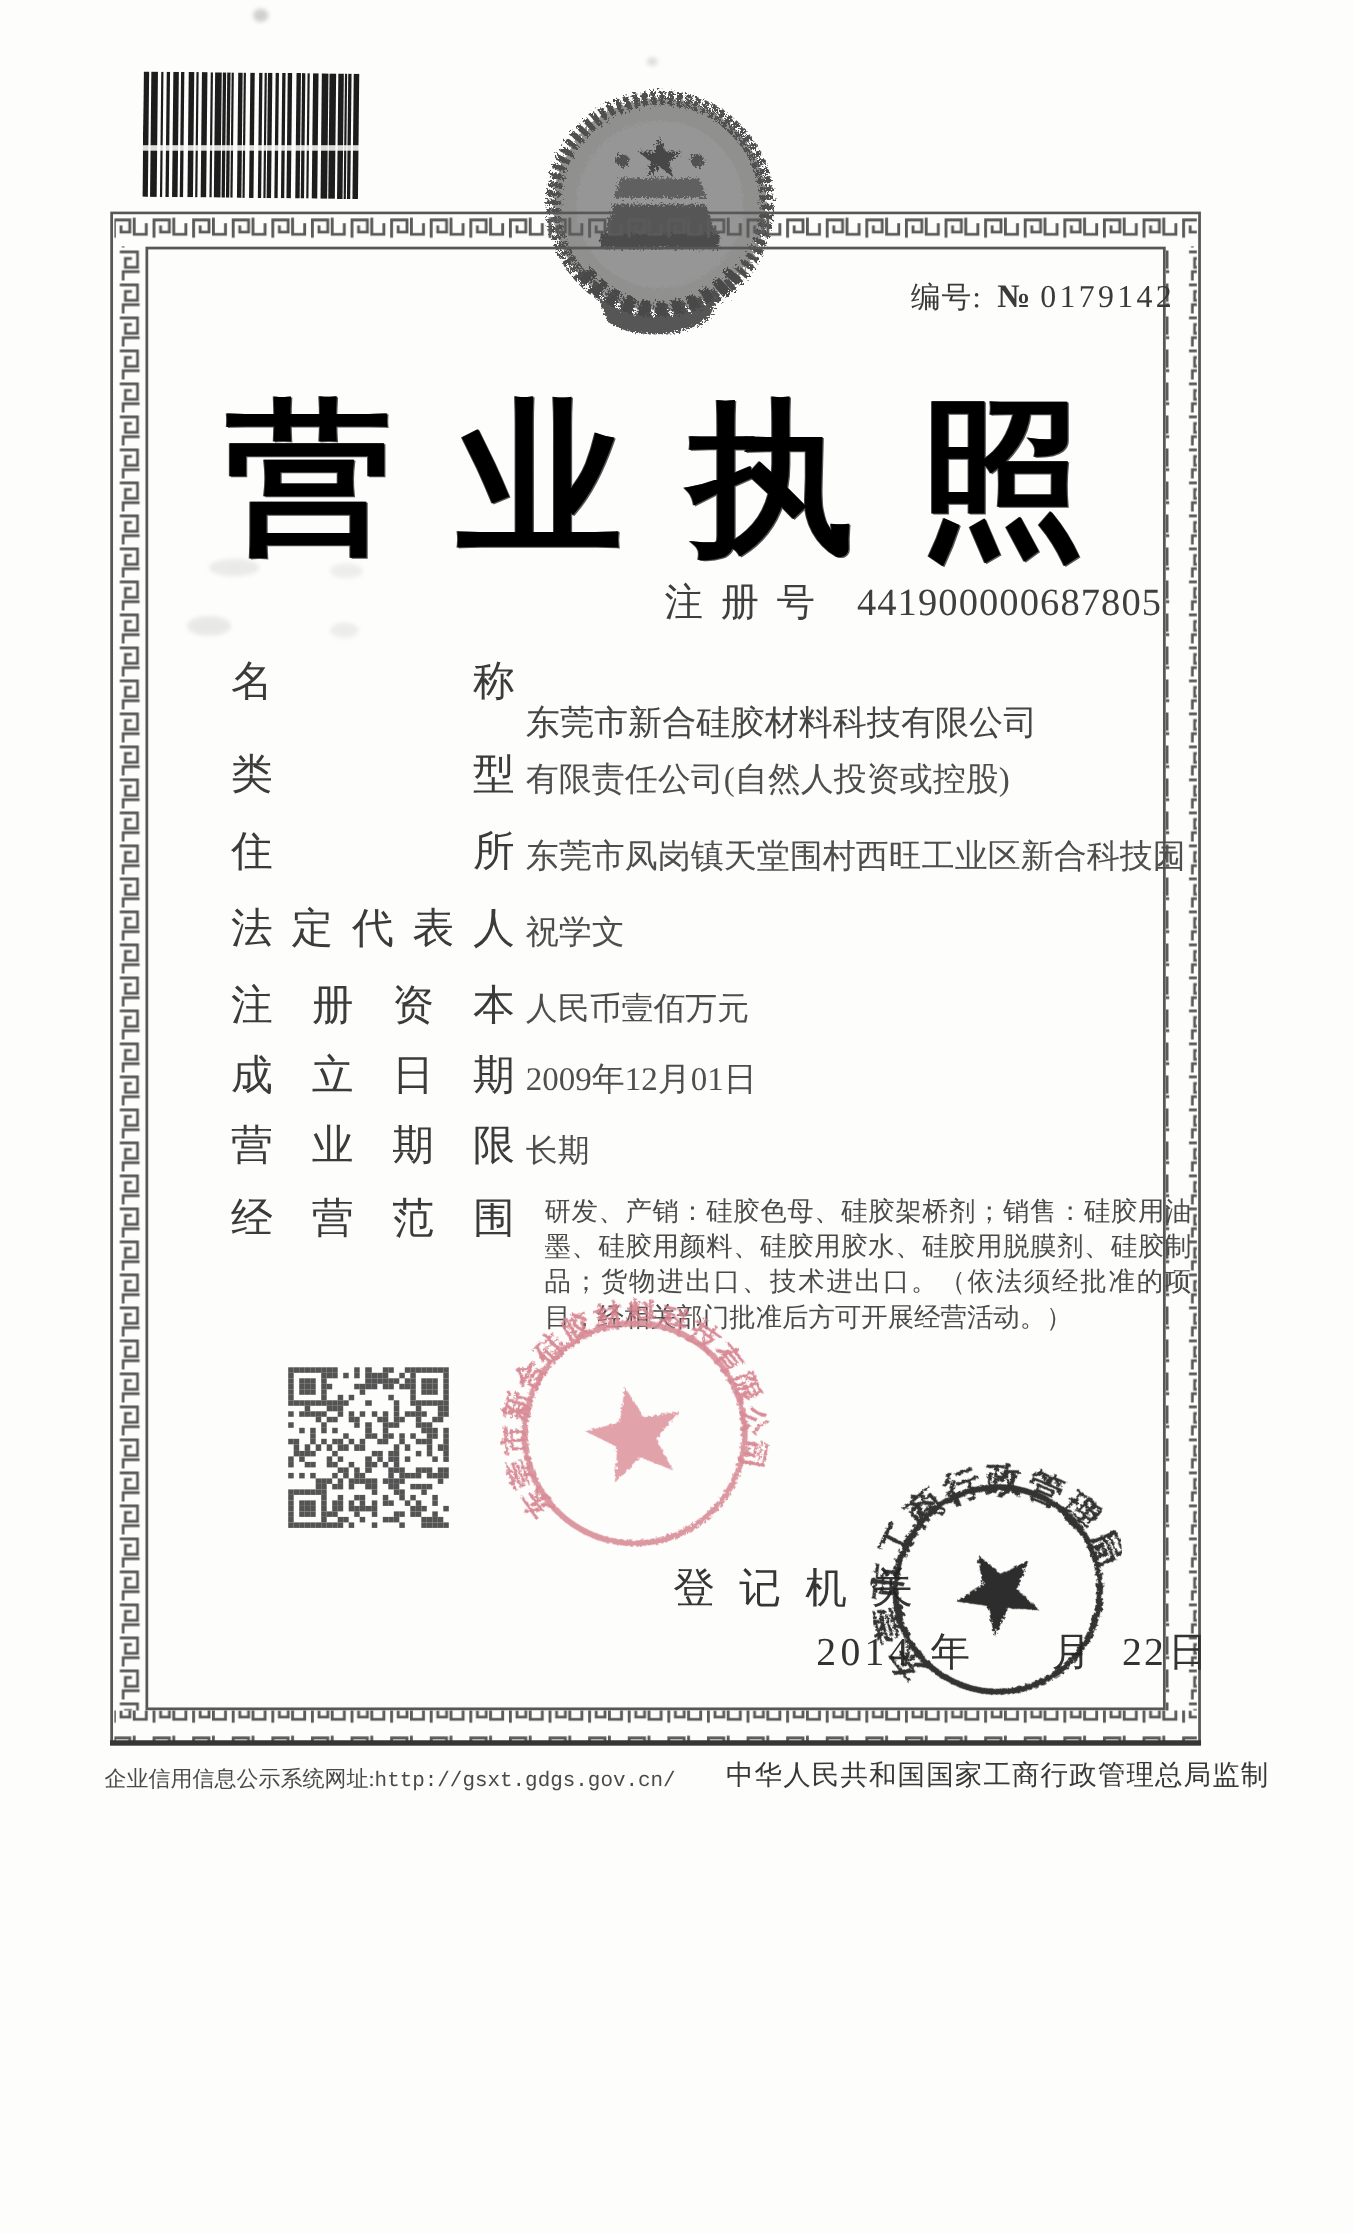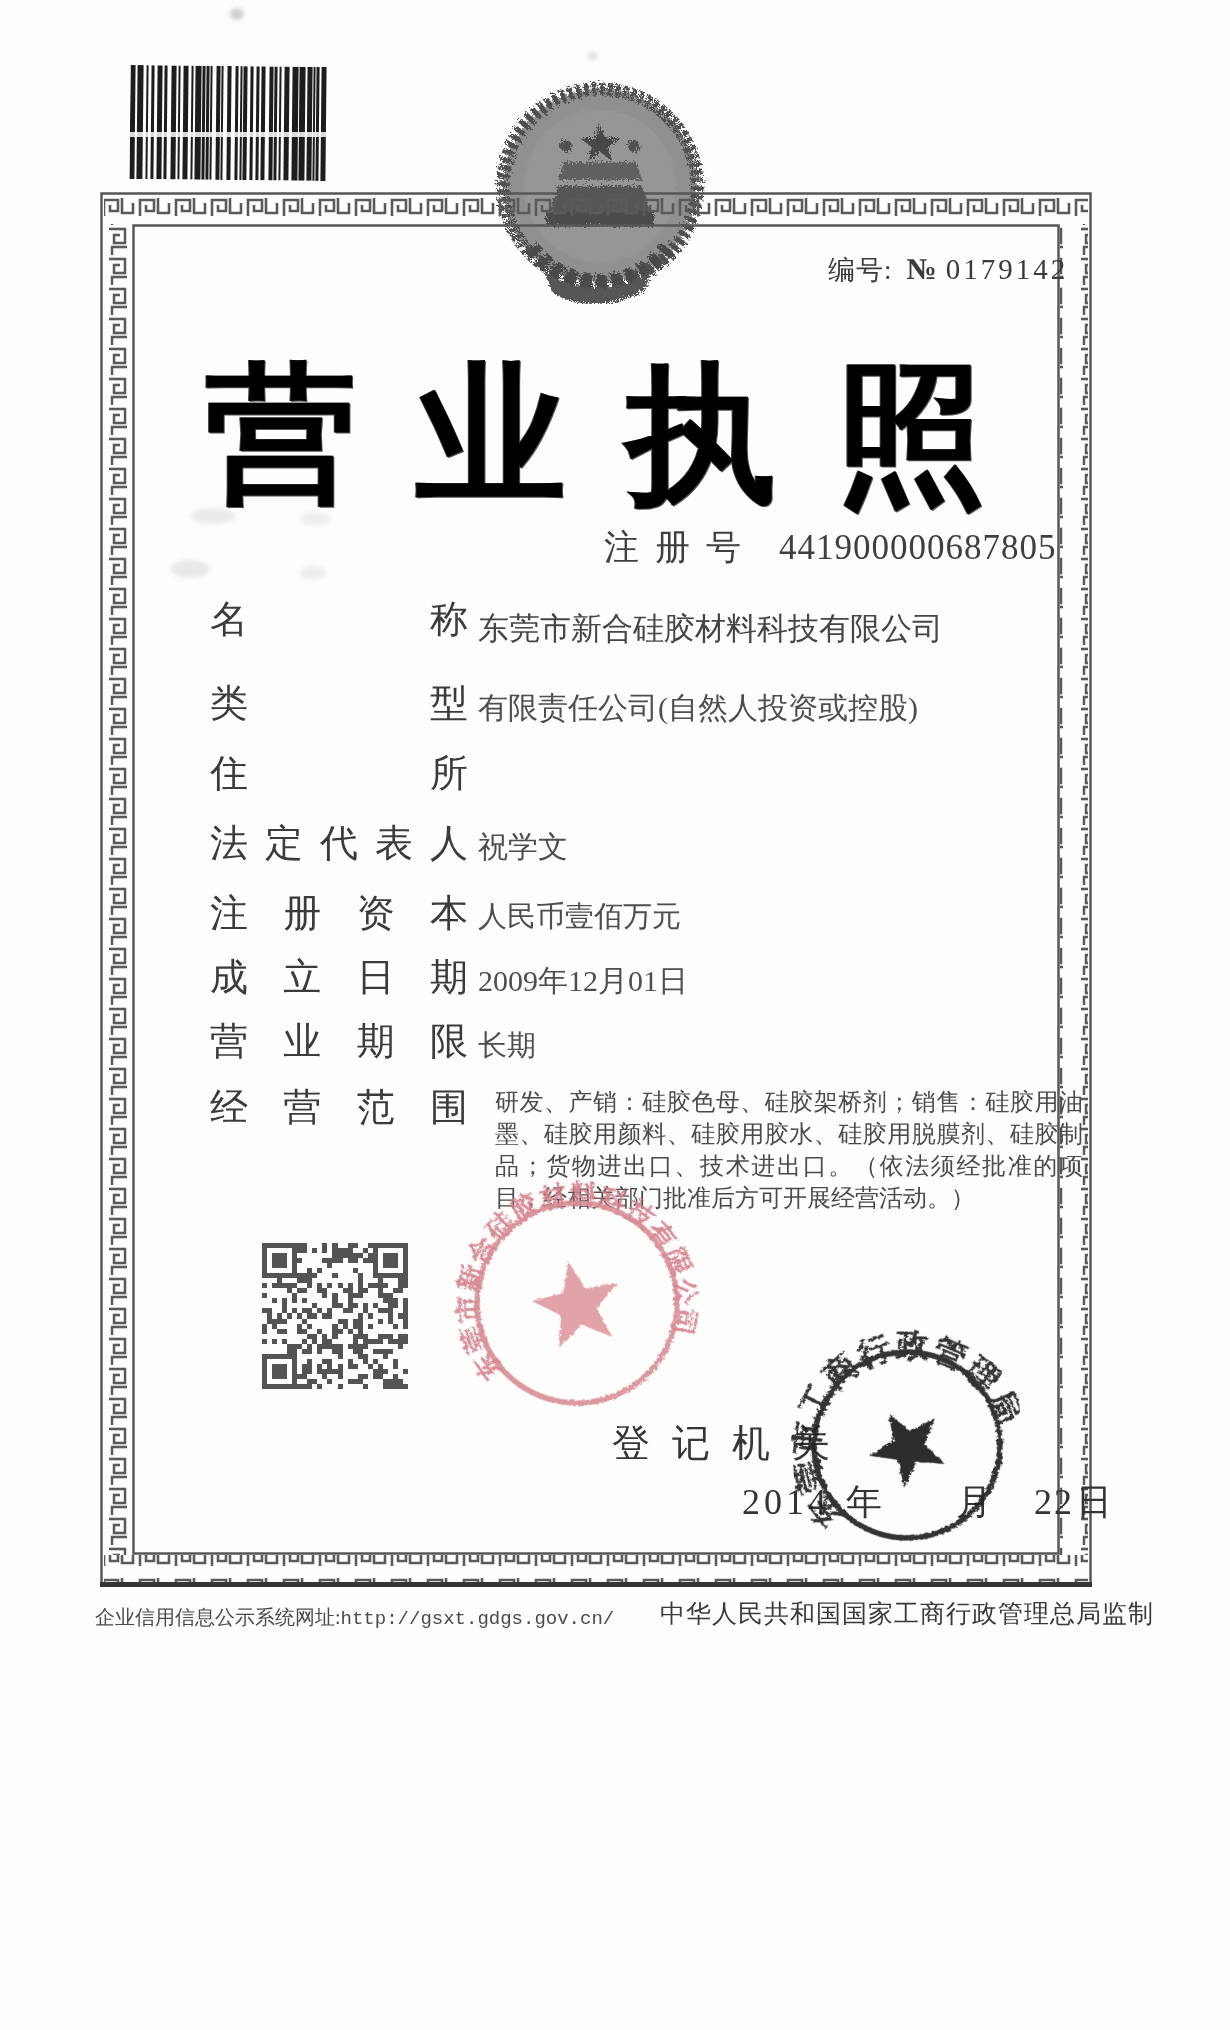"东莞市新合硅胶材料科技有限公司" div.abs { top: 608px -> 636px }
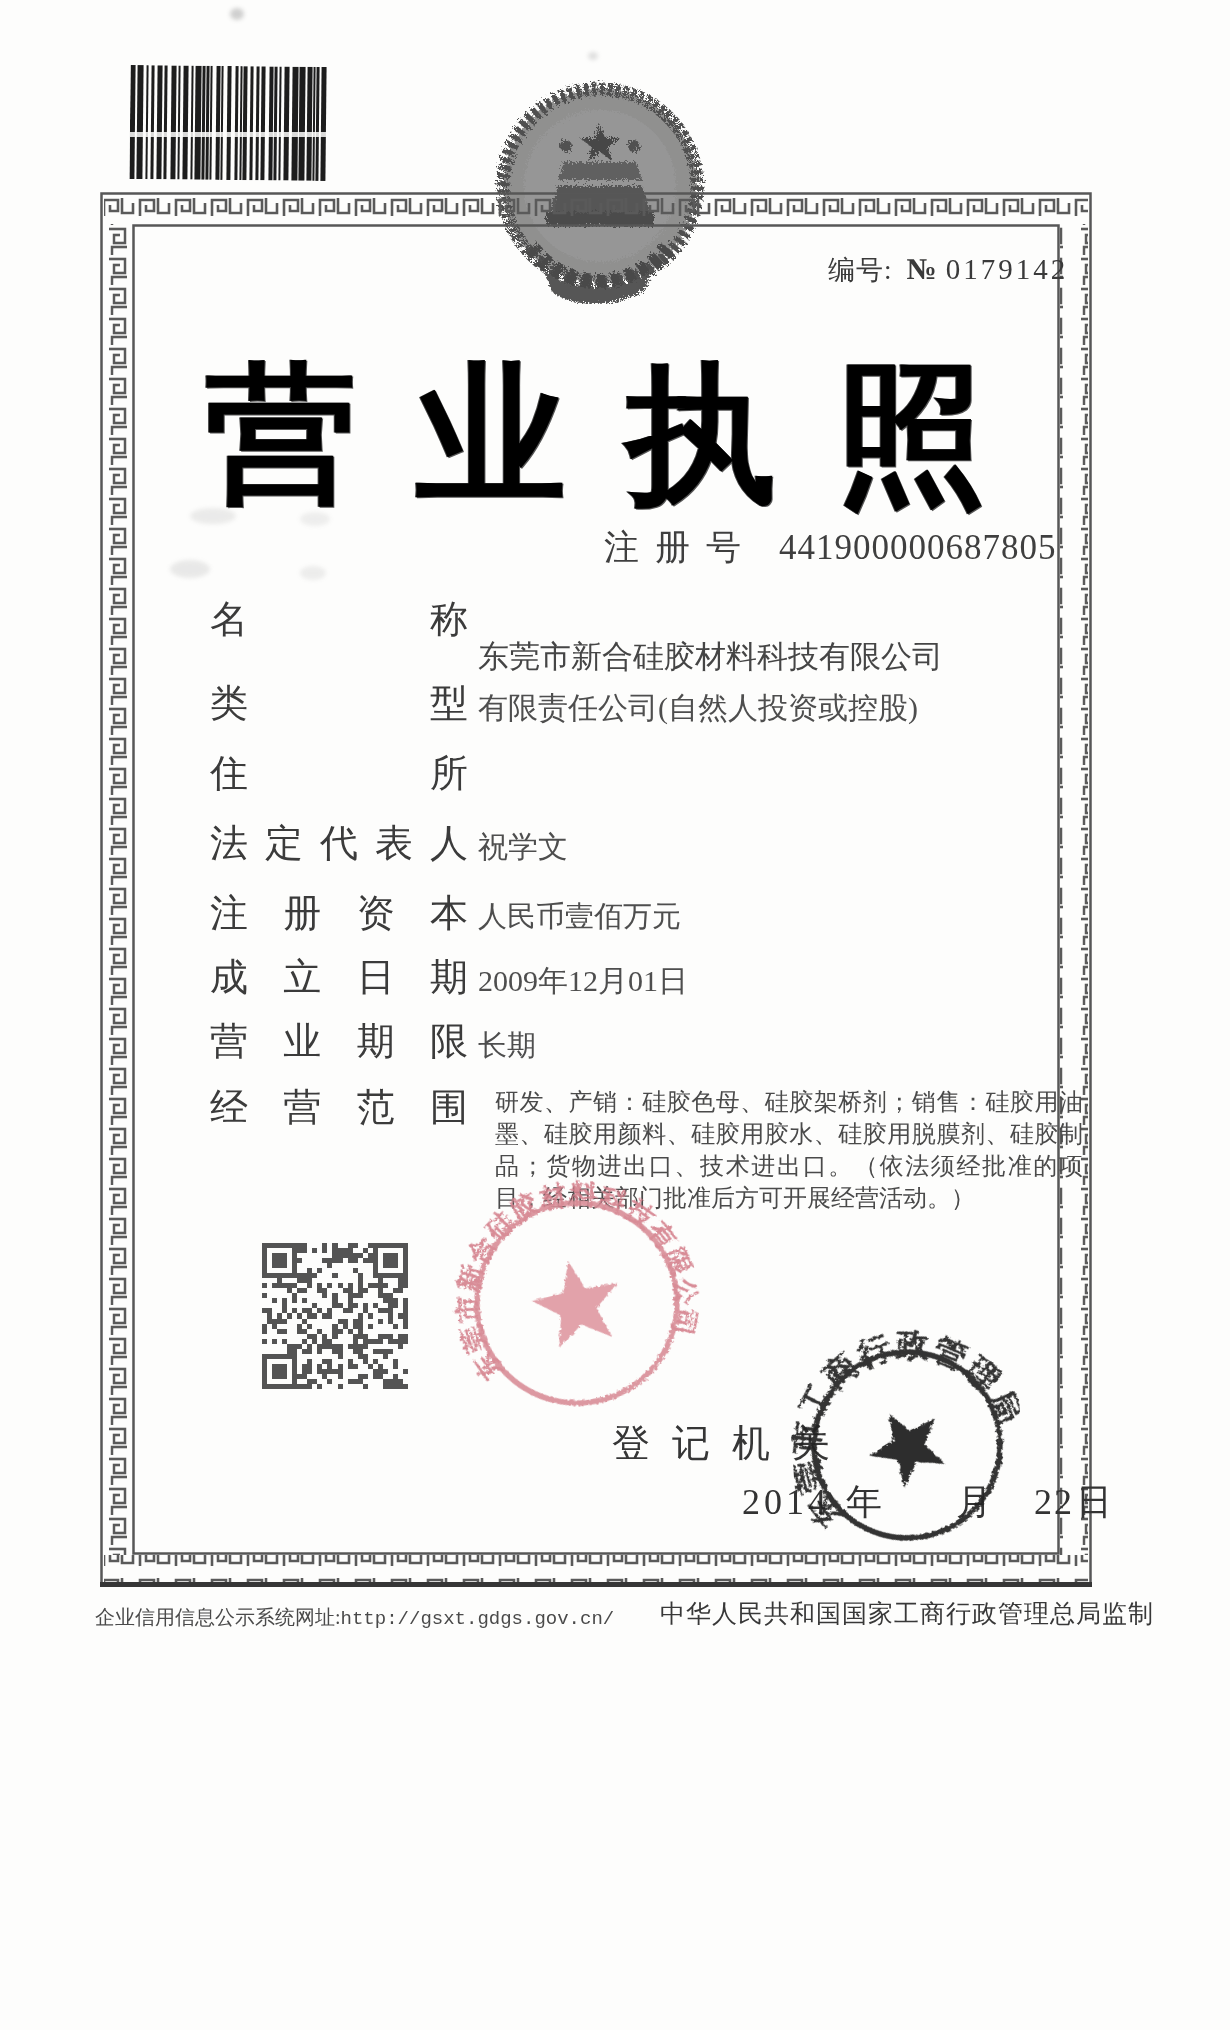"东莞市凤岗镇天堂围村西旺工业区新合科技园" div.abs { html: none -> <div>东莞市凤岗镇天堂围村西旺工业区新合科技园</div> }
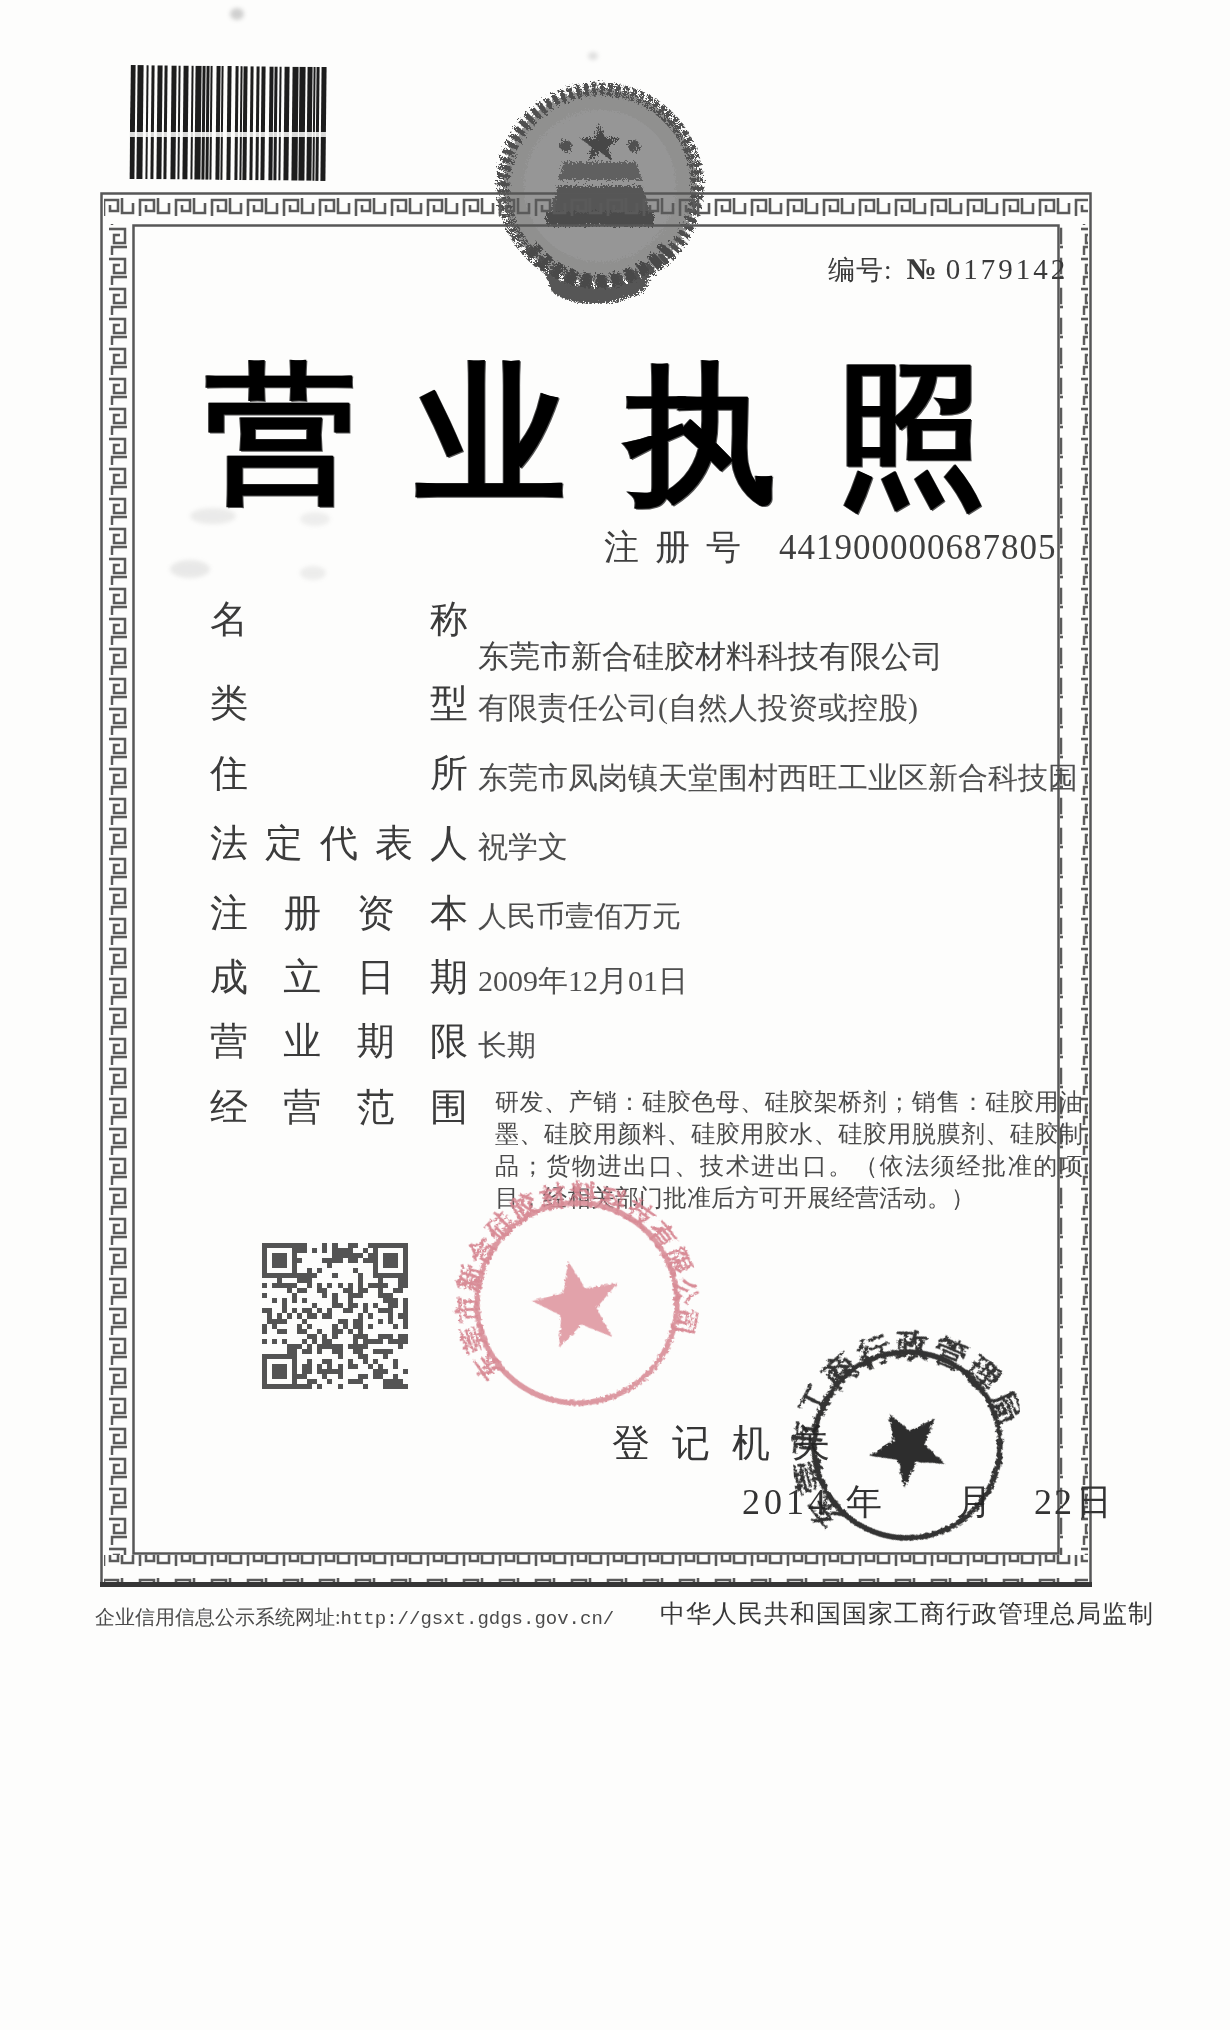"22" #date-line .d { margin-left: 42px -> 28px }
